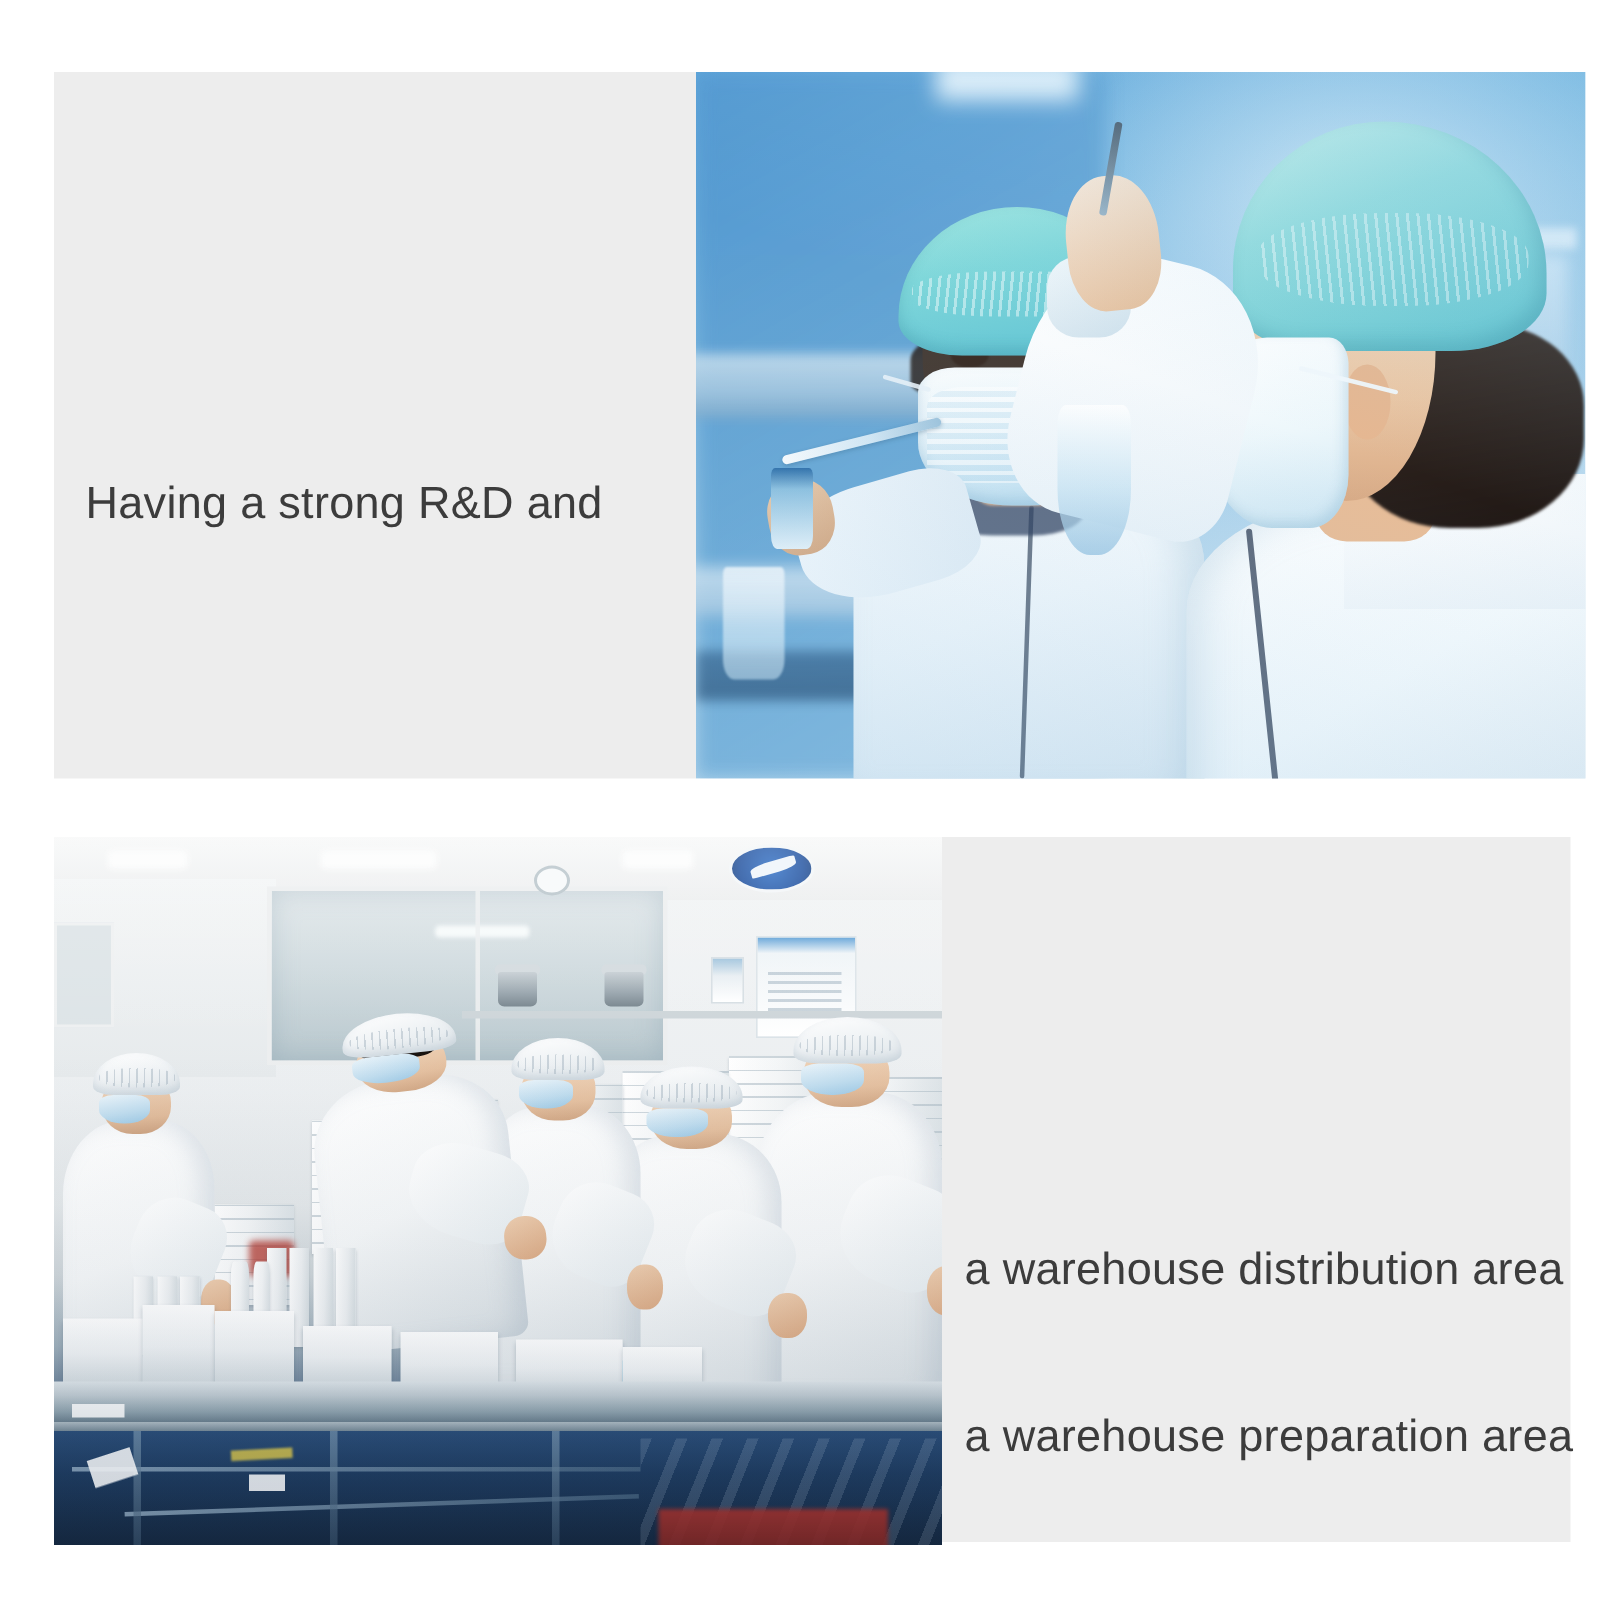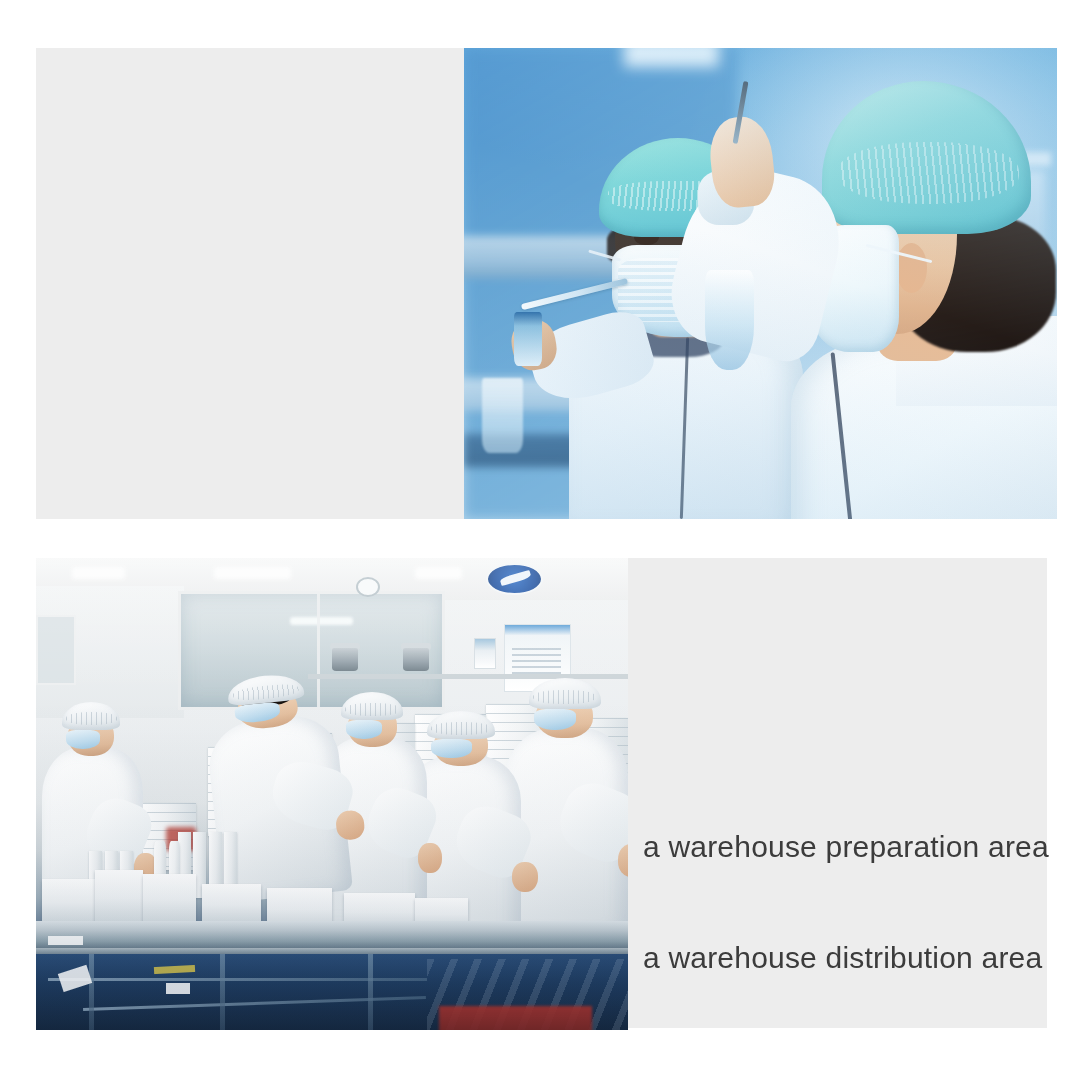"Having a strong R&D and" span.line { html: none -> <span>Having a strong R&amp;D and</span> }
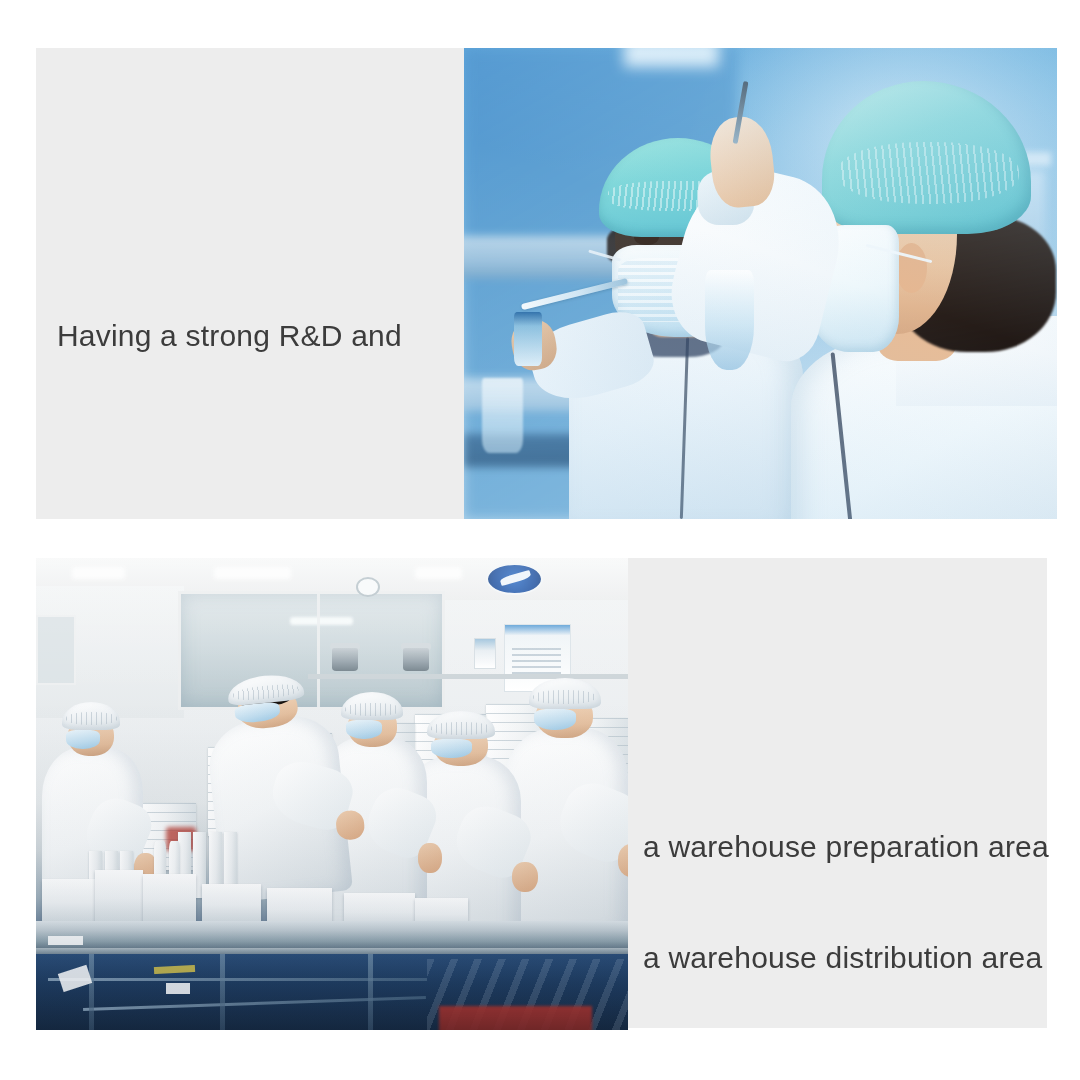"a warehouse preparation area" span.line { order: before "a warehouse distribution area" -> after "a warehouse distribution area" }
